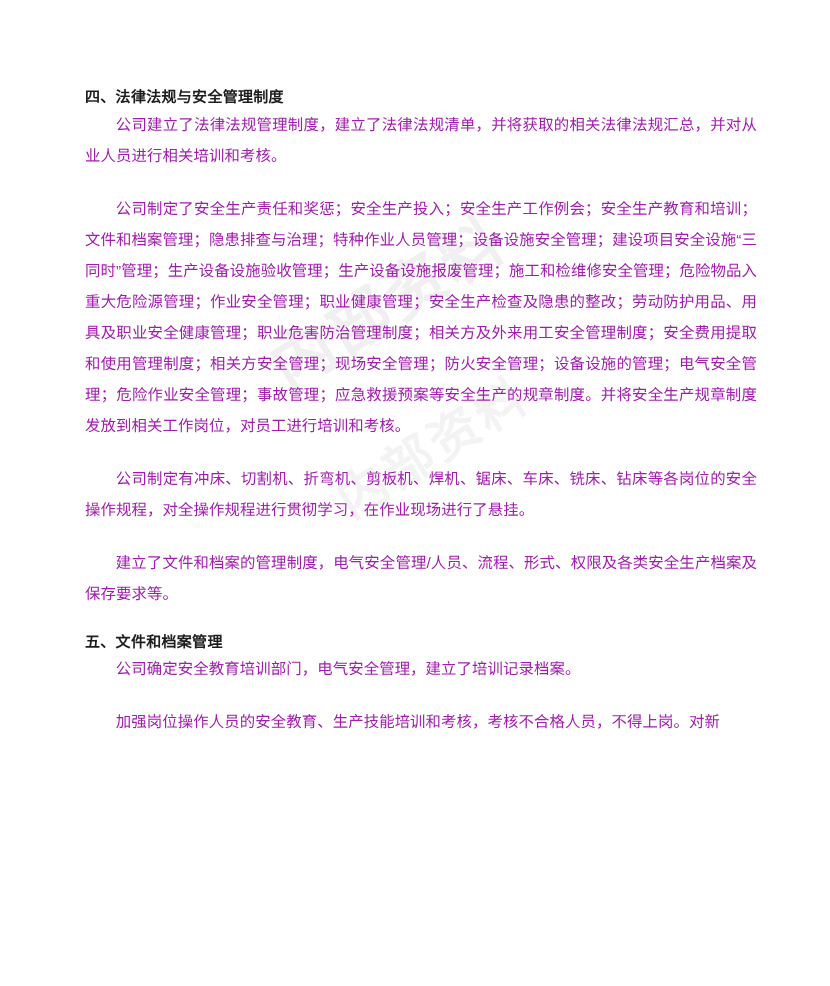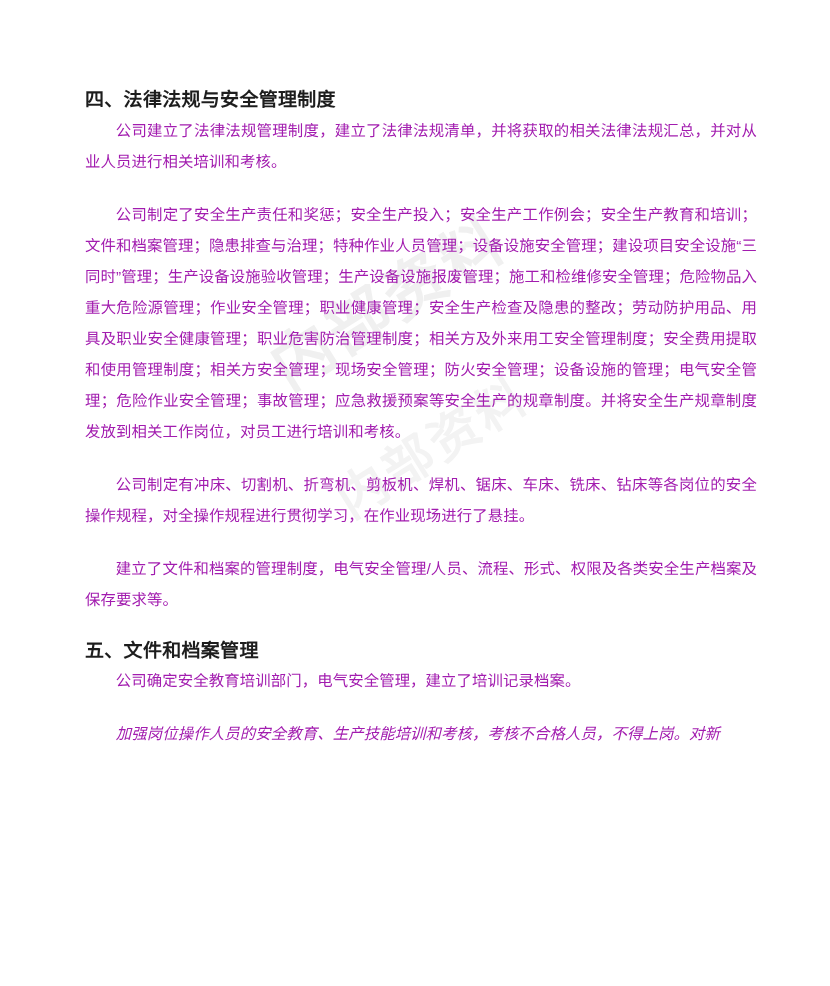"四、法律法规与安全管理制度" h2.section-heading { font-size: 19px -> 15px }
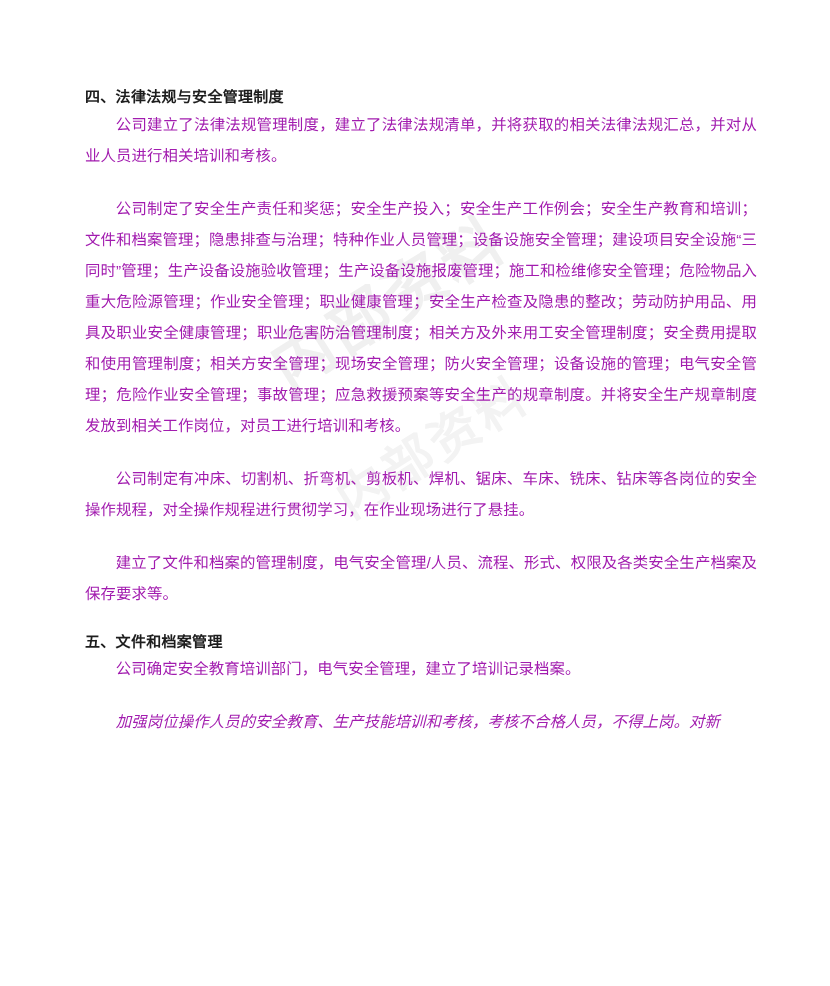"加强岗位操作人员的安全教育、生产技能培训和考核，考核不合格人员，不得上岗。对新" p.body-text:last-child { font-style: italic -> none }
